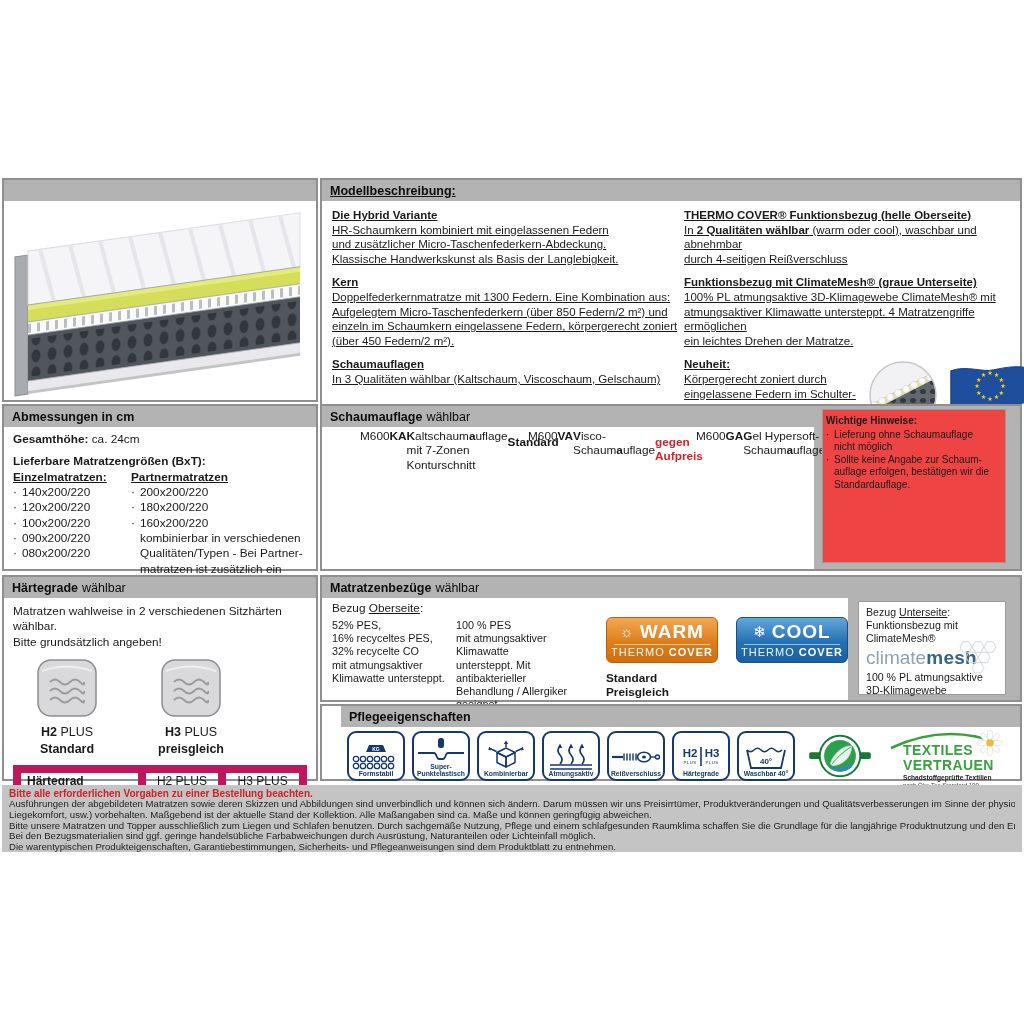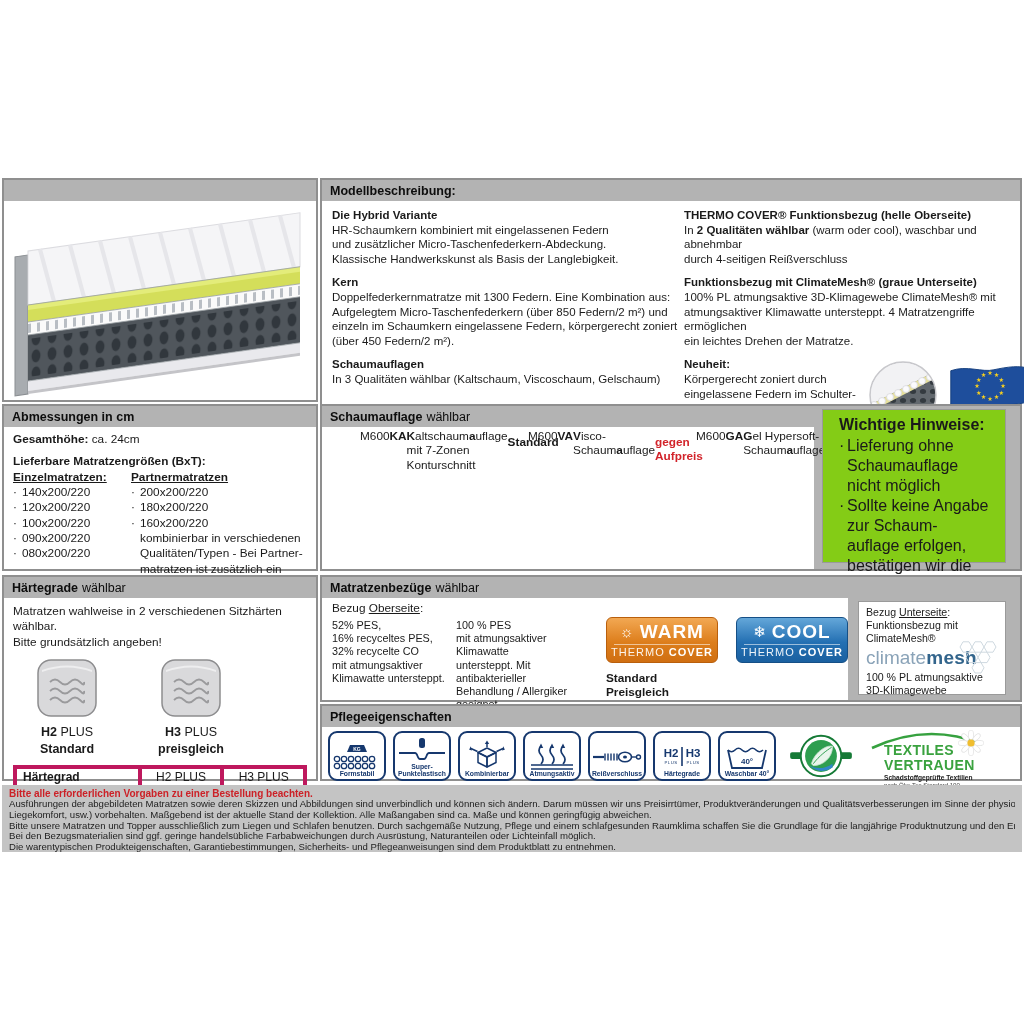"Modellbeschreibung:" #sec-model { text-decoration: none -> underline }
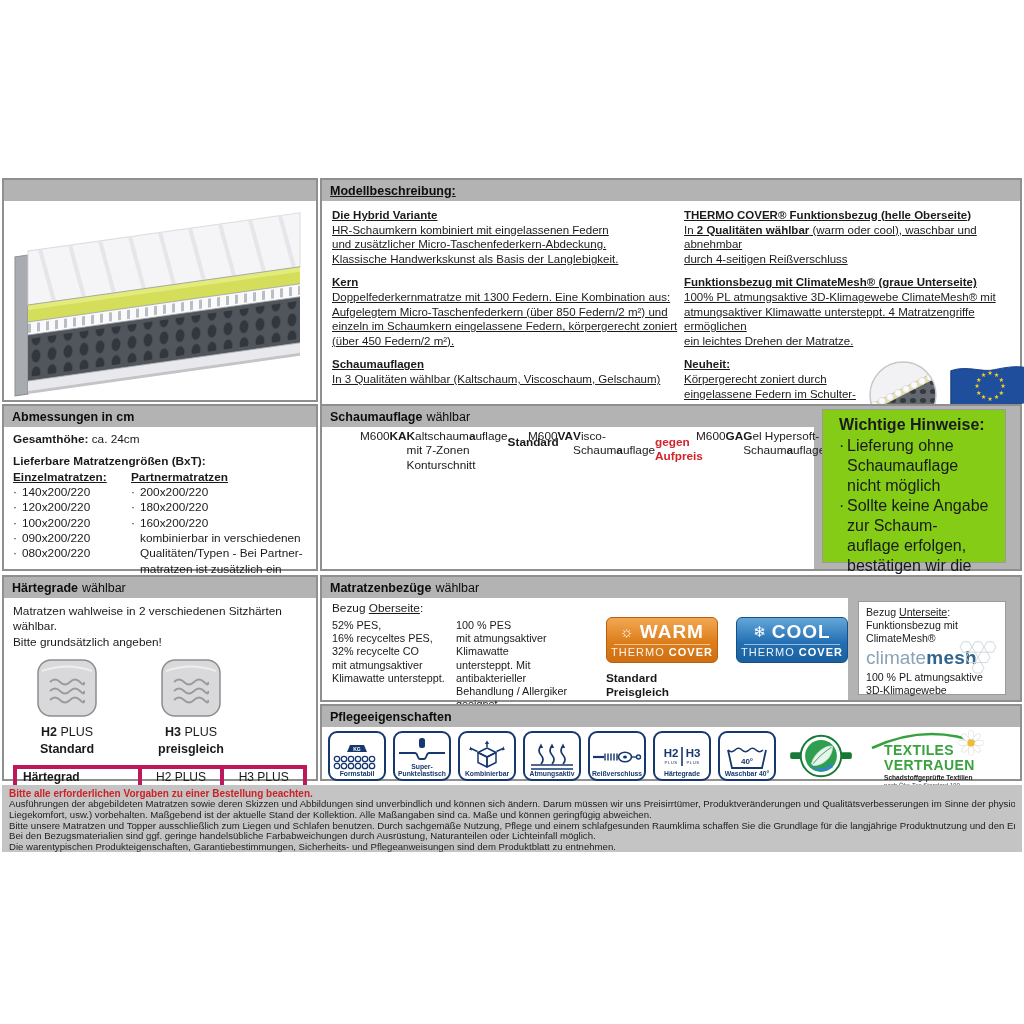"Wichtige Hinweise:" .hints { background: #84cc16 -> #ef4444; font-size: 16px -> 10px; padding: 5px 16px -> 5px 3px }
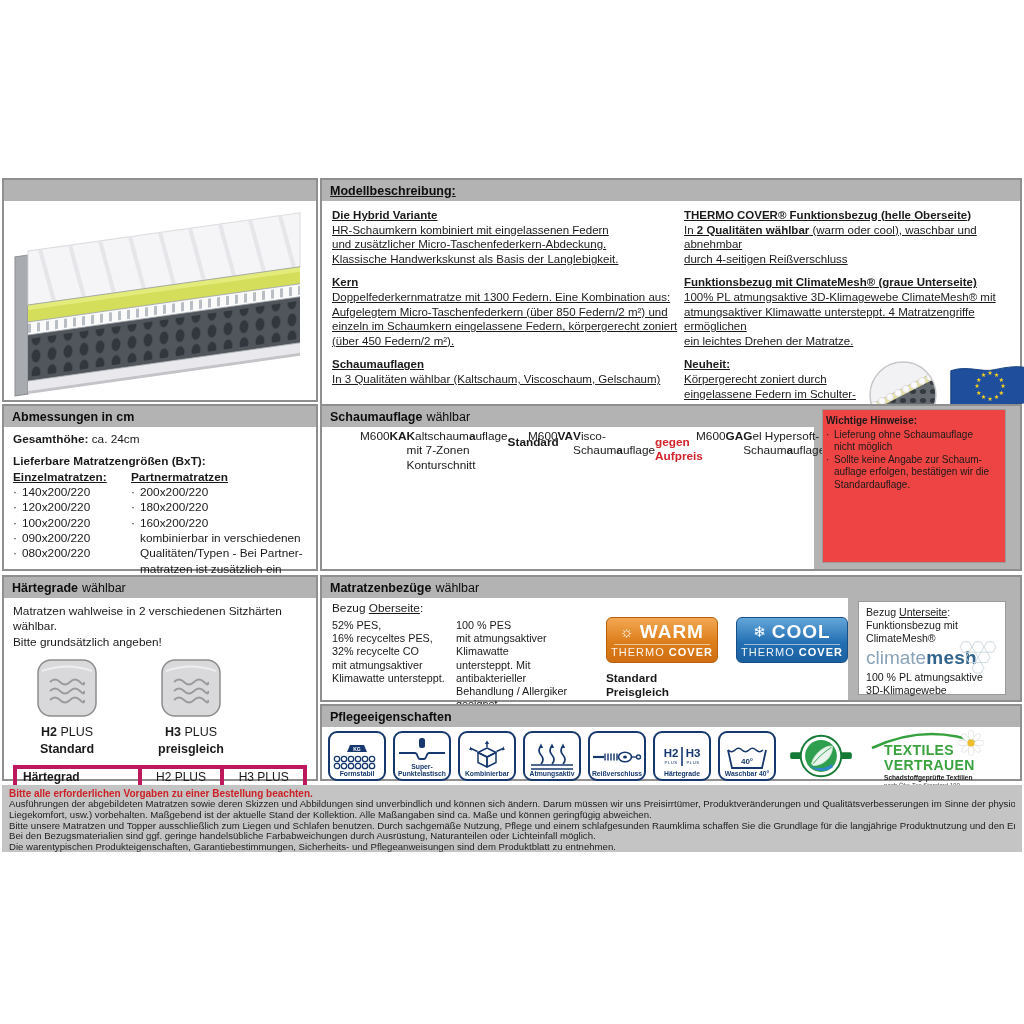"Pflegeeigenschaften" #sec-care { padding-left: none -> 19px }
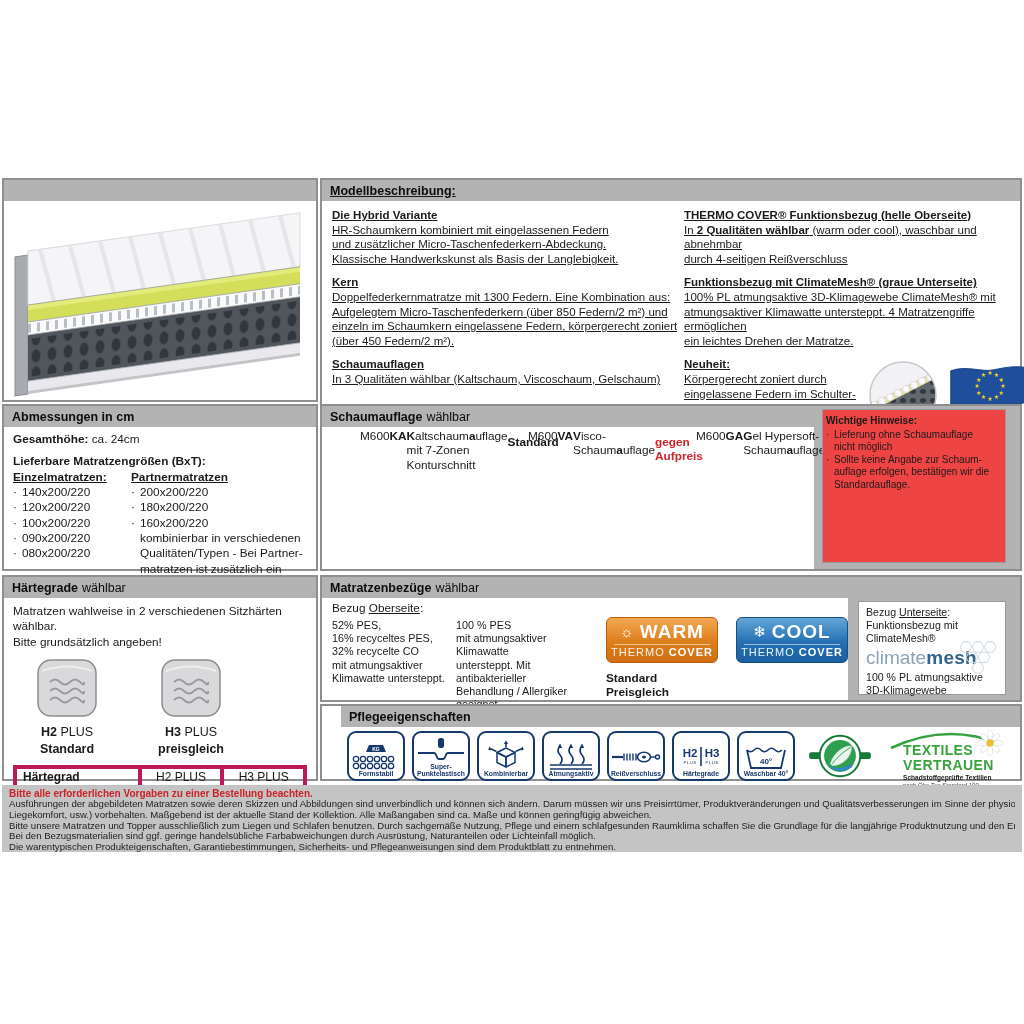"Härtegrad" table.firm-table td { border: 4px solid #be185d -> 8px solid #be185d }
